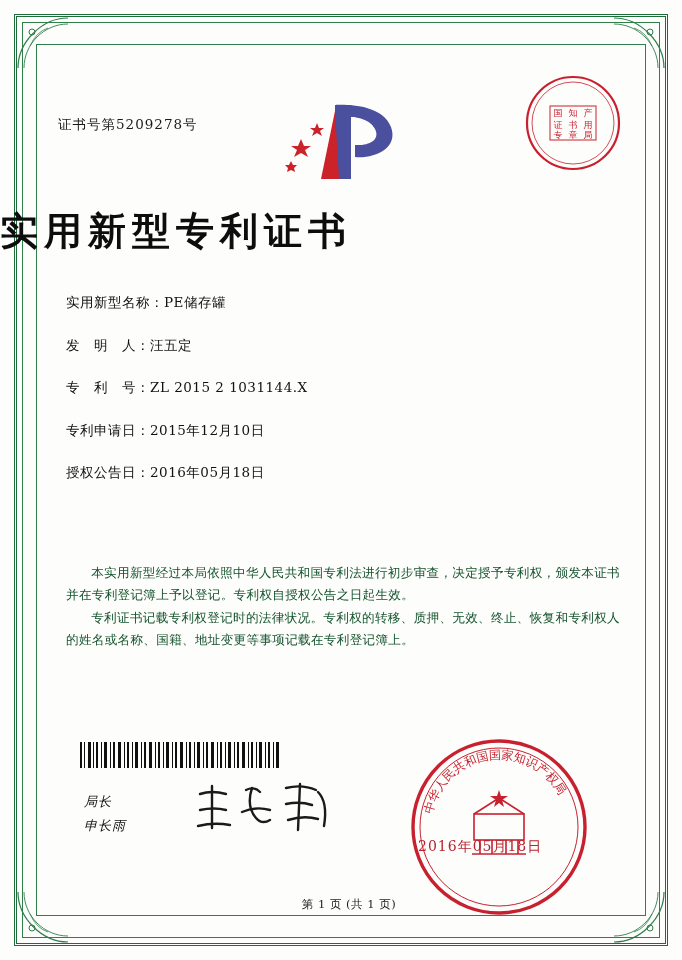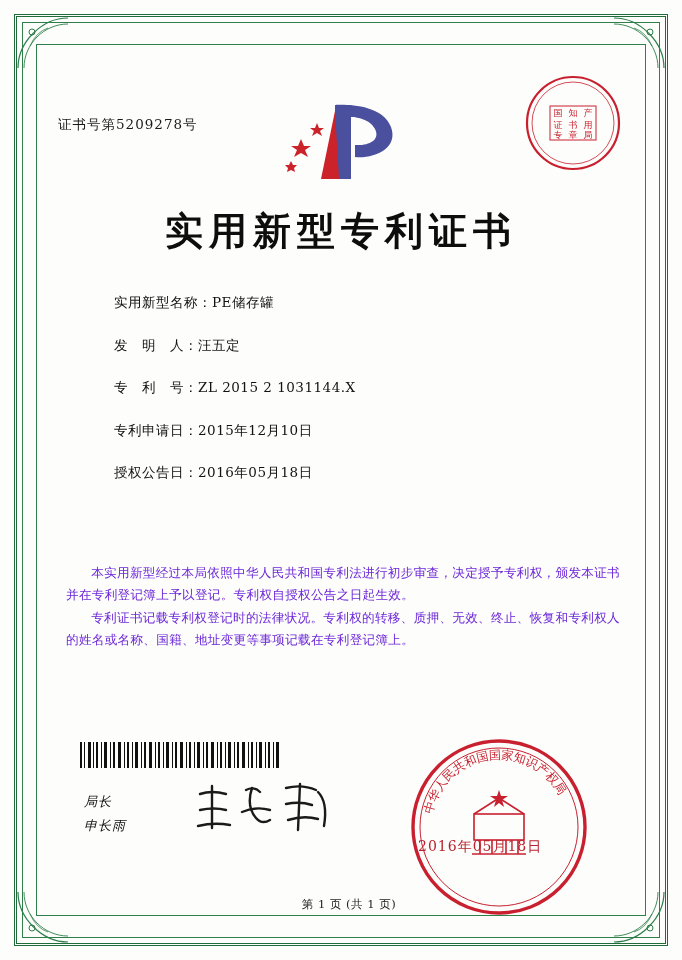"实用新型专利证书" .title { text-align: center -> none }
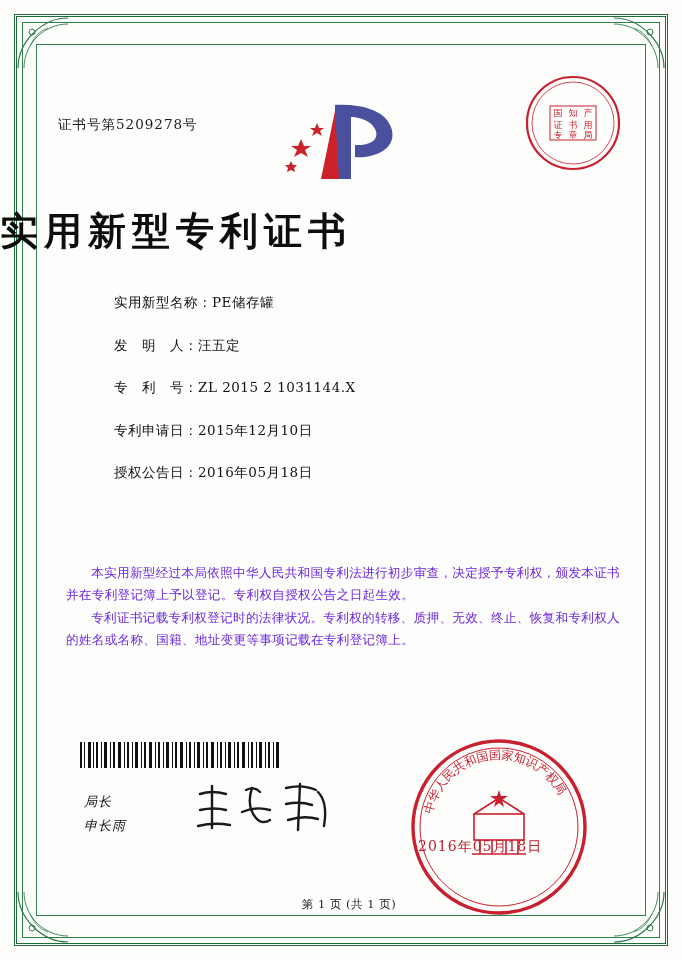"实用新型名称：" .field-label { margin-left: 48px -> none }
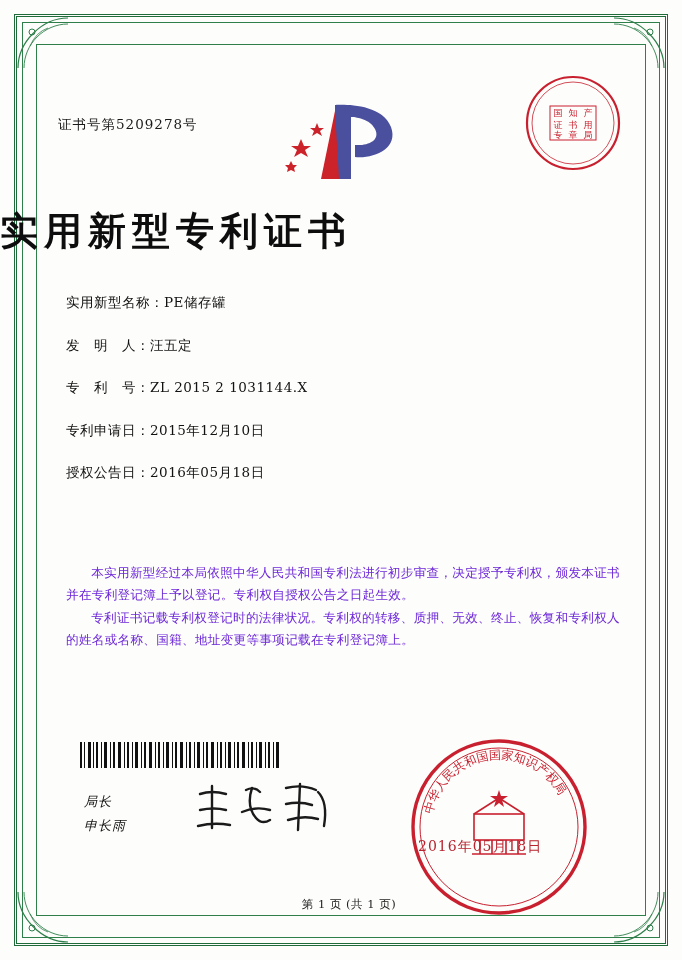"本实用新型经过本局依照中华人民共和国专利法进行初步审查，决定授予专利权，颁发本证" .body-text { color: #6d28d9 -> #14532d }
